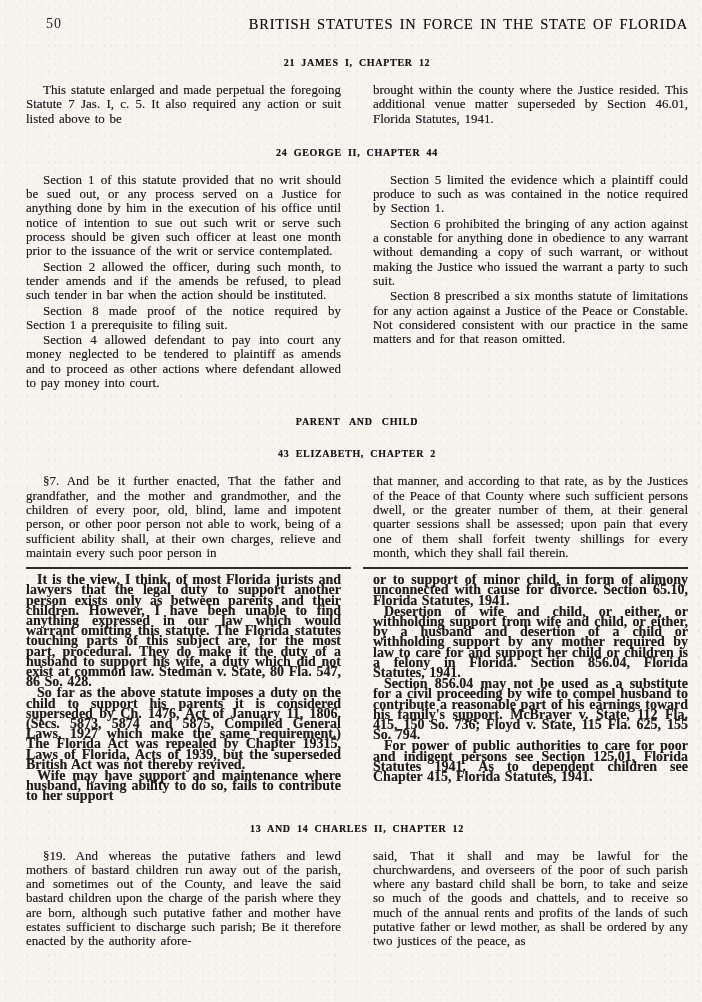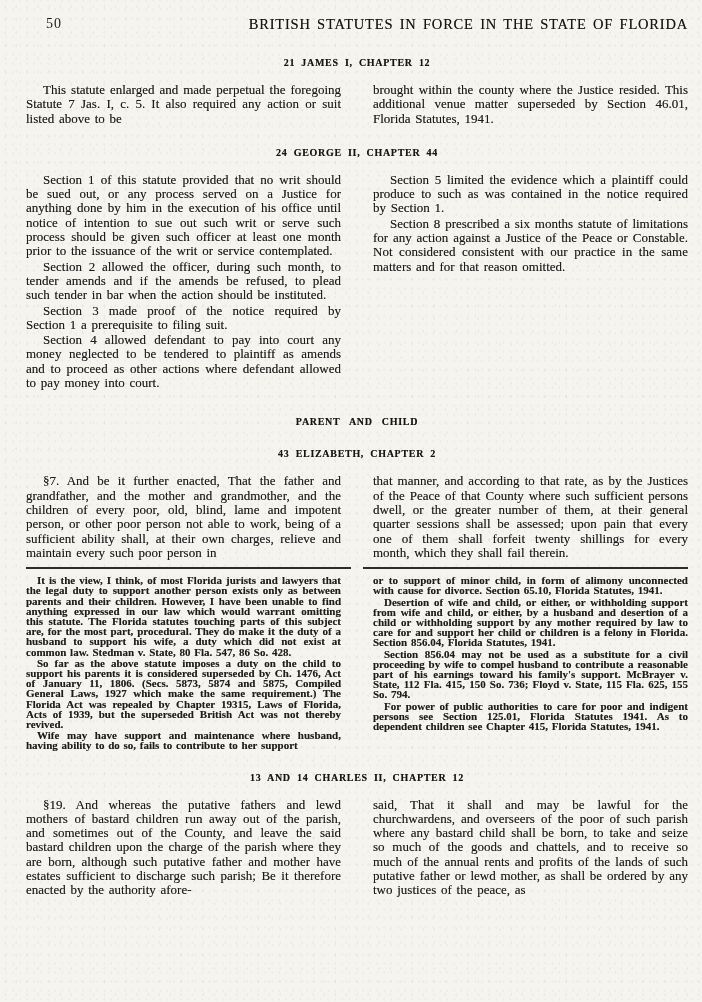"Section 6 prohibited the bringing" p { html: none -> <p>Section 6 prohibited the bringing of any action against a constable for anything done in obedience to any warrant without demanding a copy of such warrant, or without making the Justice who issued the warrant a party to such suit.</p> }
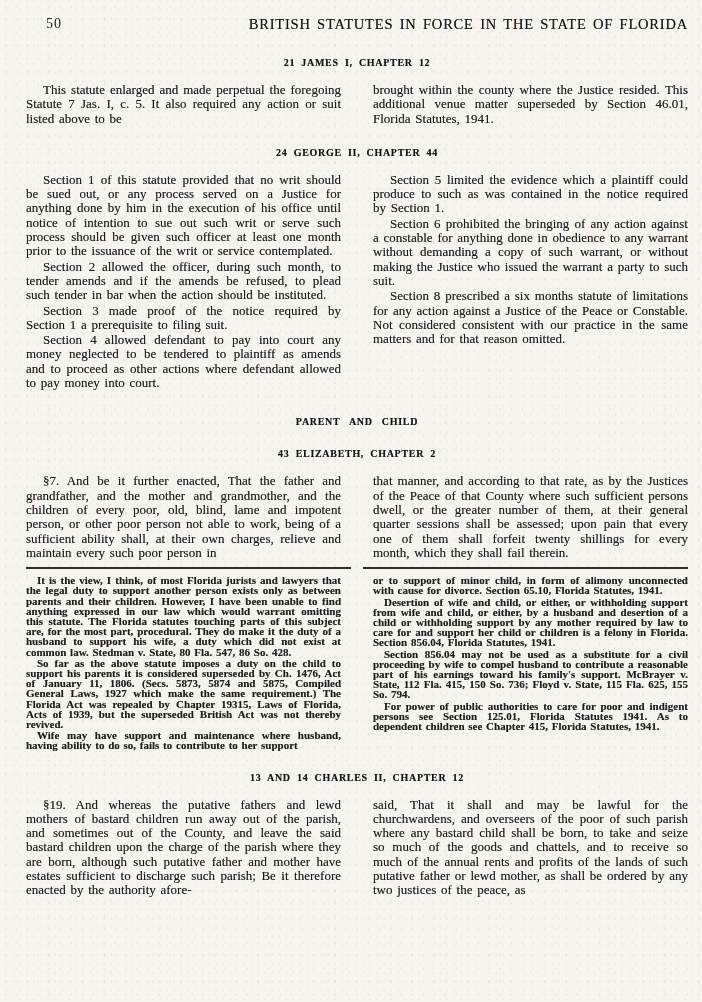"Section 3 made proof of" p { text: 3 -> 8 }
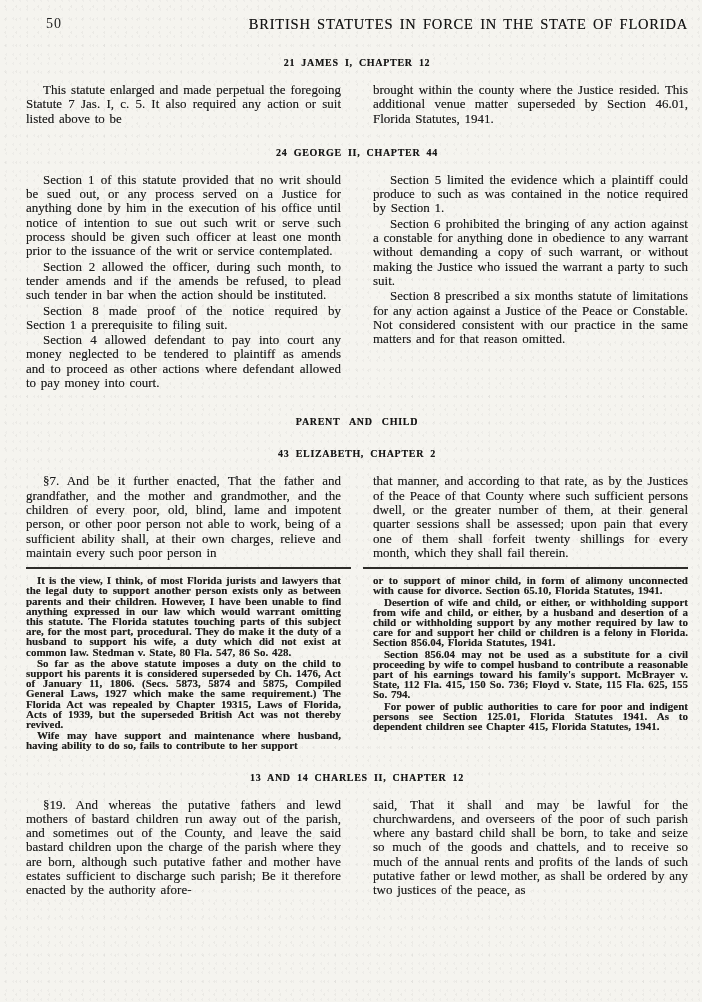"It is the view, I" .footnotes .col p { font-size: 11px -> 14px }
